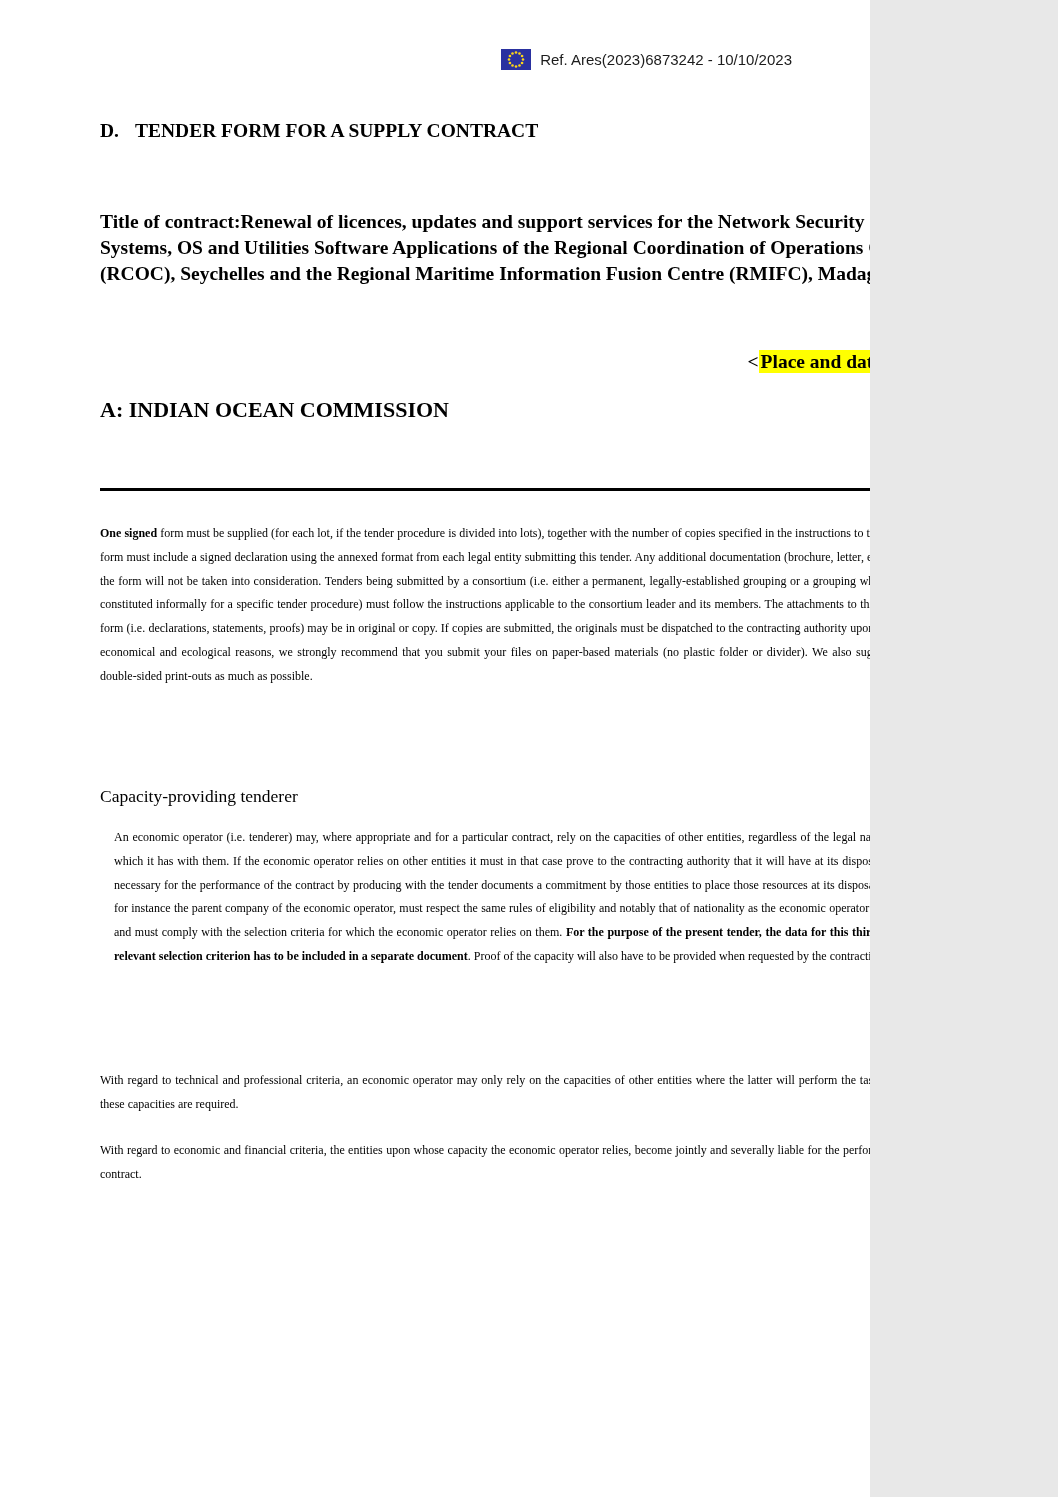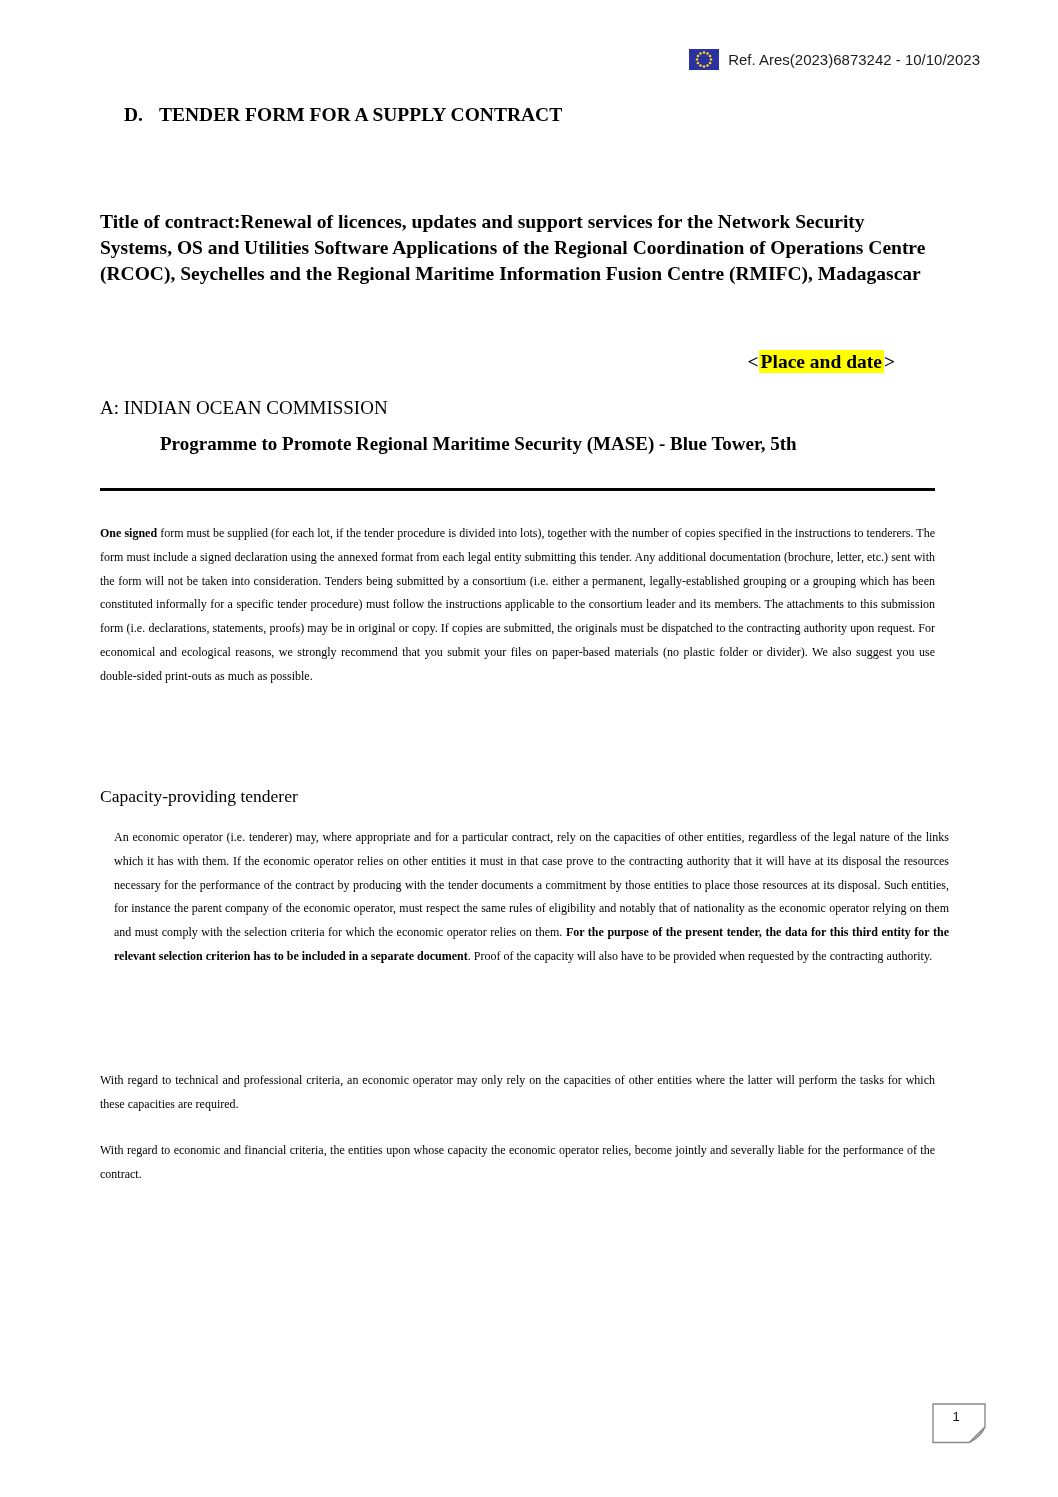"Ref. Ares(2023)6873242 - 10/10/2023" .page { width: 1058px -> 870px }
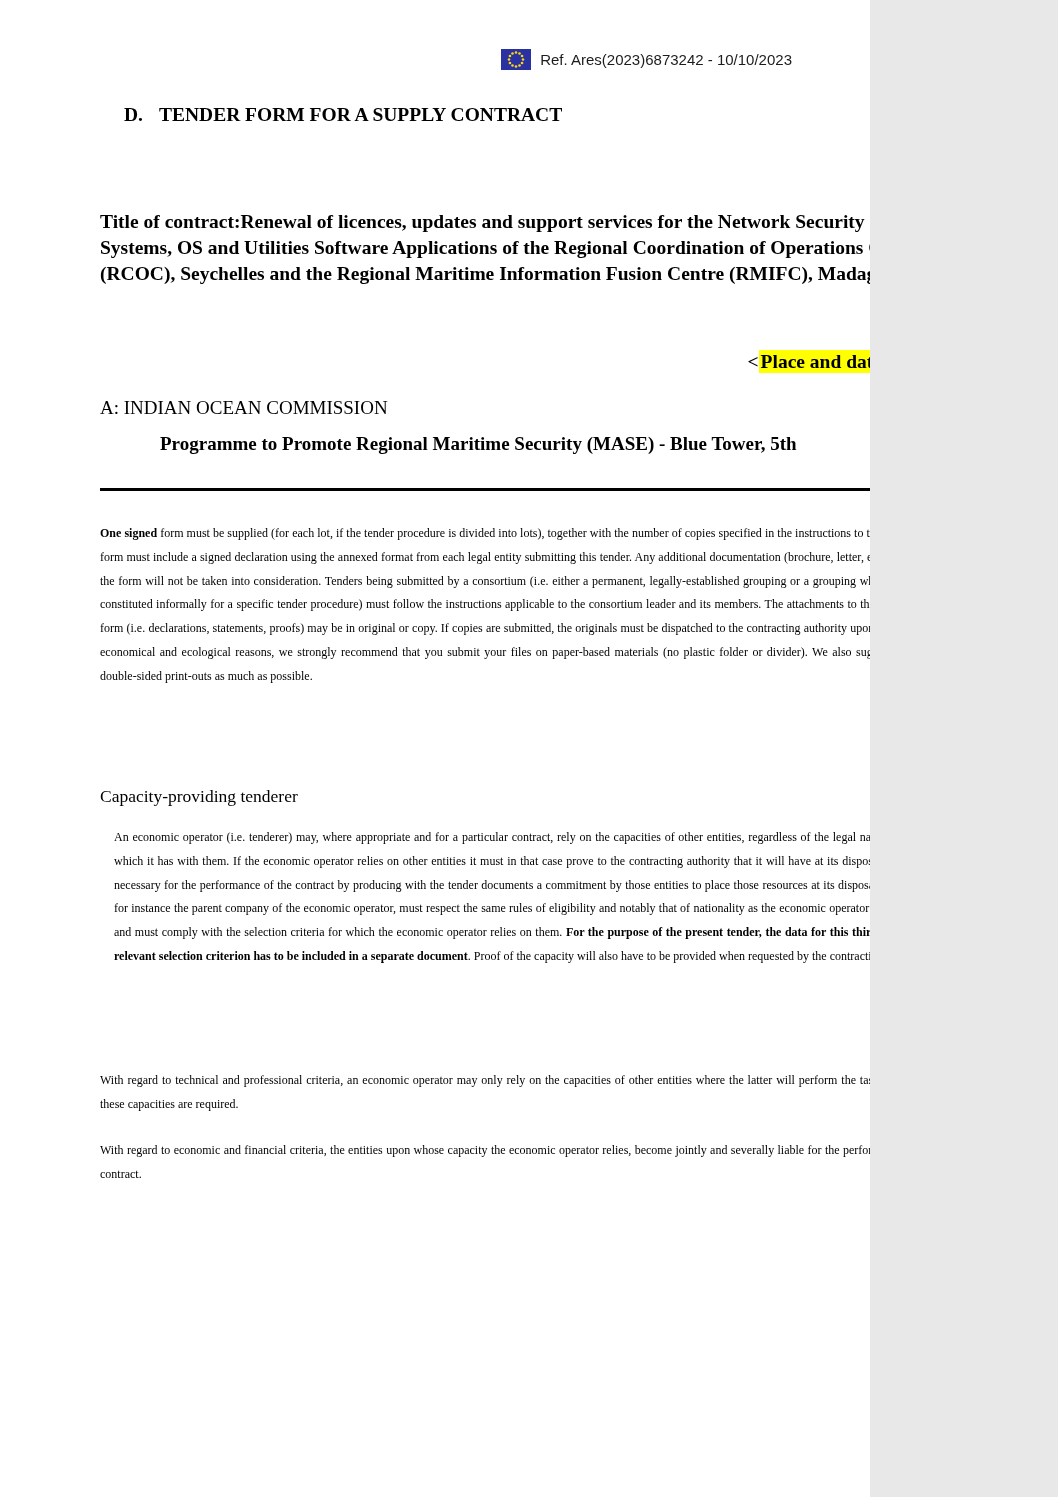"D. TENDER FORM FOR A" .section-heading { margin-left: 24px -> none; top: 104px -> 120px }
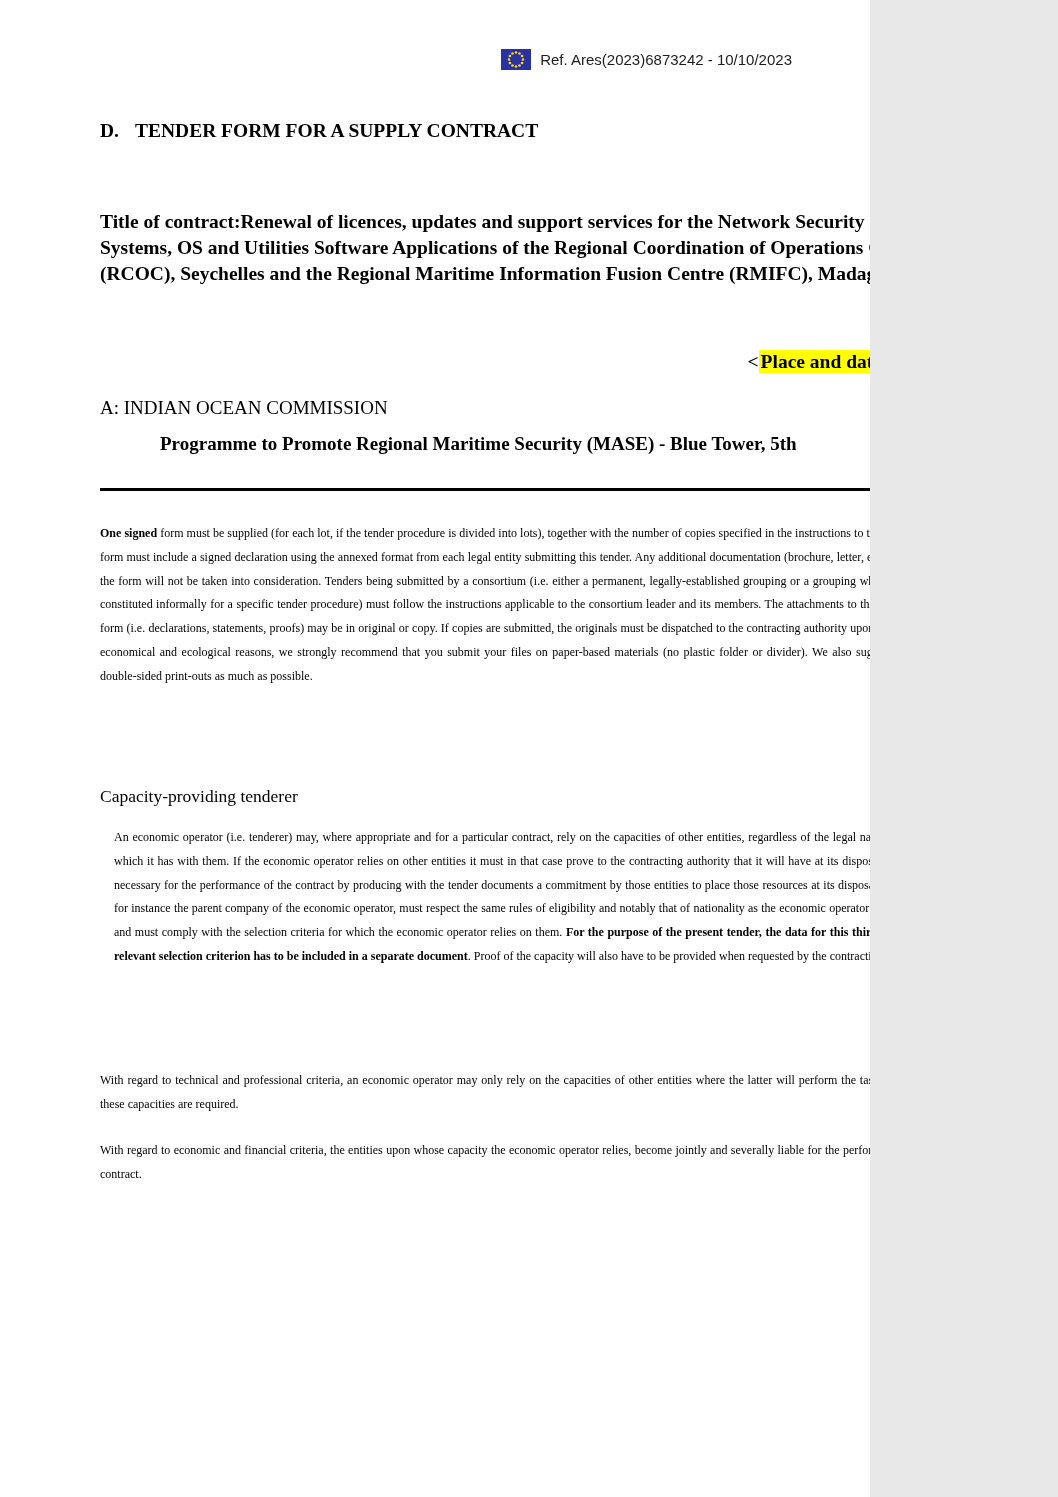"A: INDIAN OCEAN COMMISSION" .addressee-heading { font-size: 19px -> 22px; font-weight: normal -> bold }
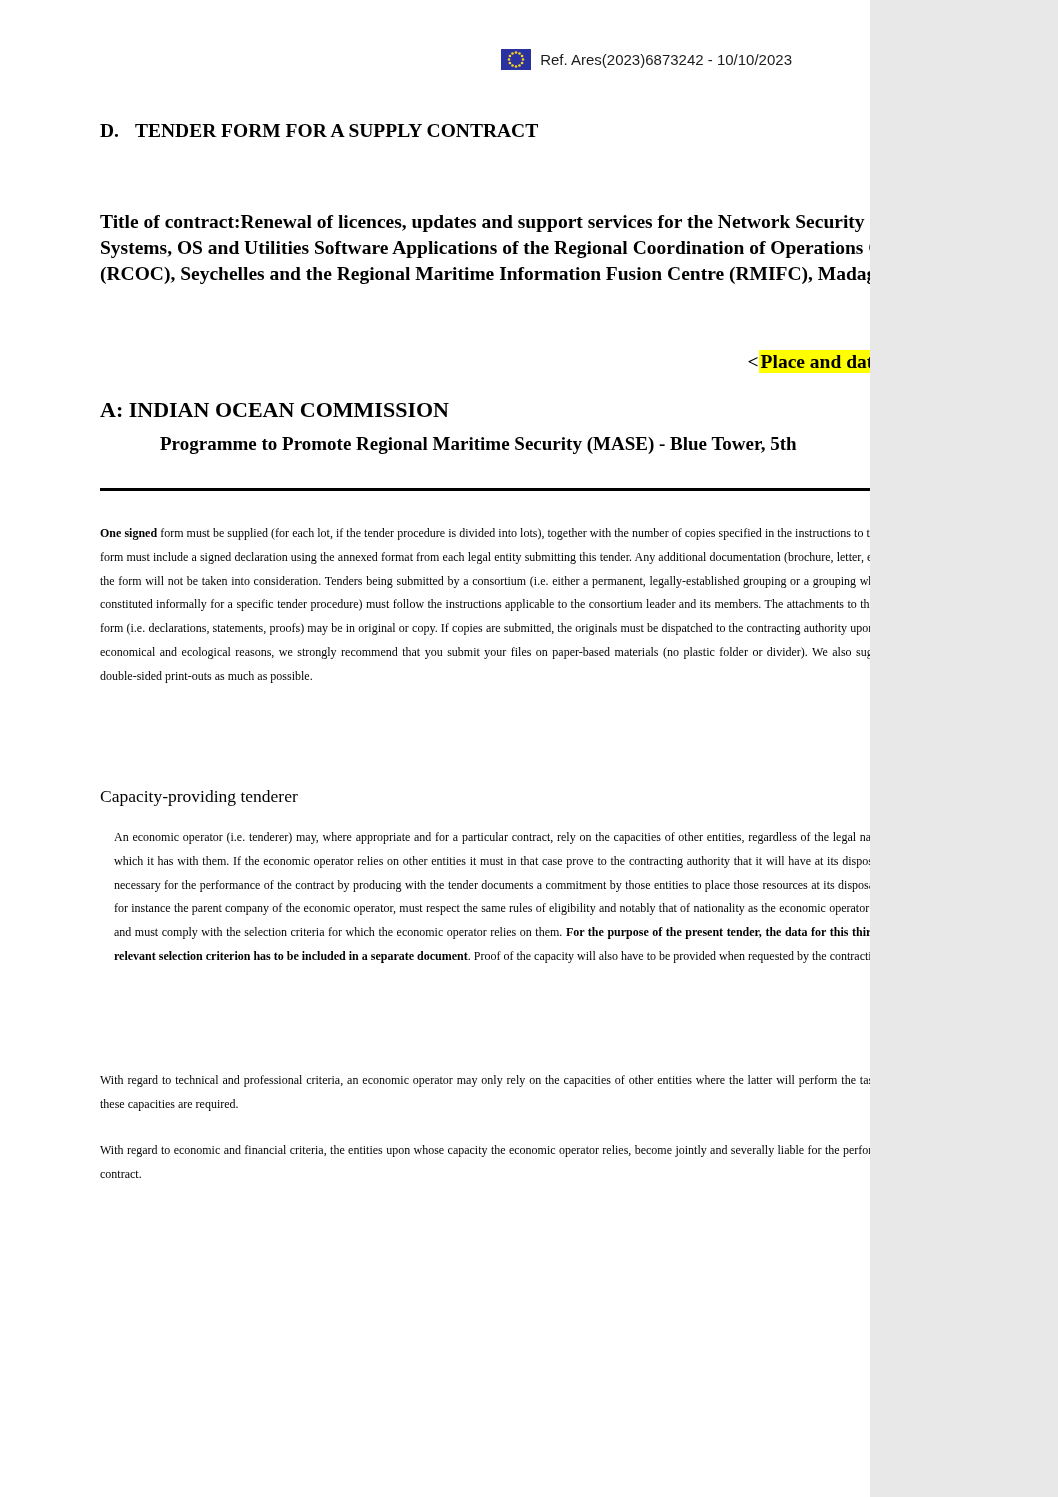"Programme to Promote Regional Maritime" div.line1 { html: <div>Programme to Promote Regional Maritime Security (MASE) - Blue Tower, 5th</div> -> none }
